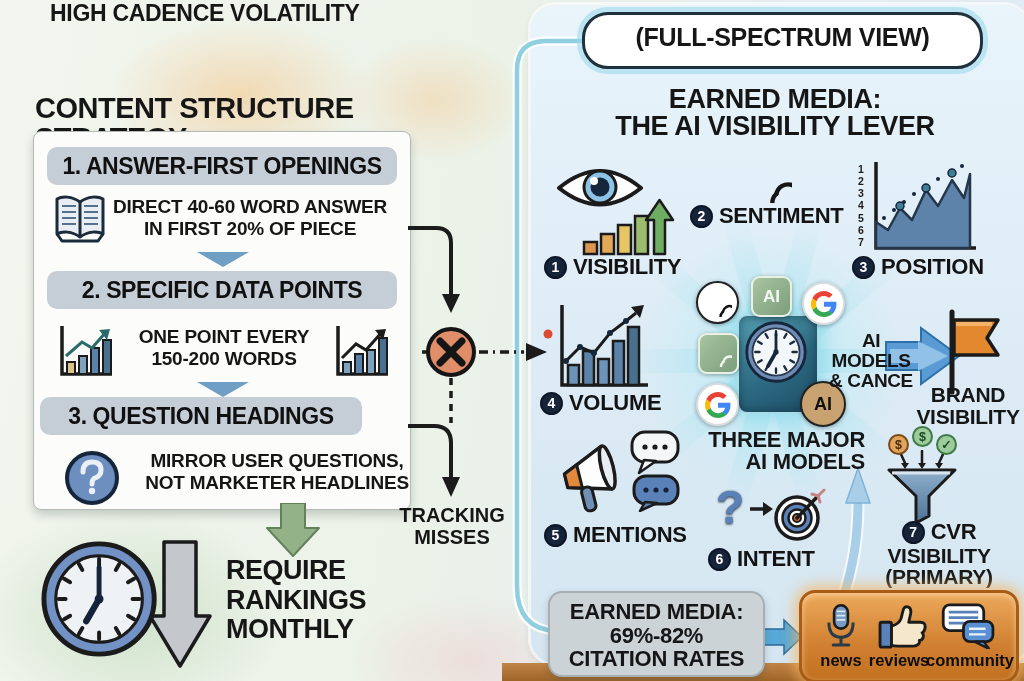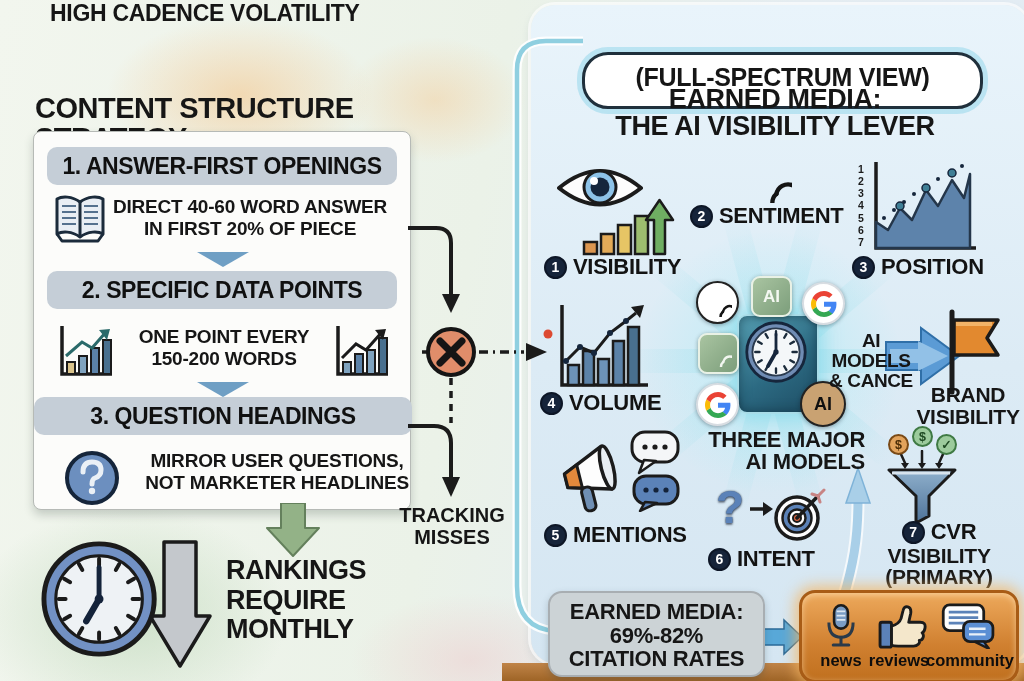"(FULL-SPECTRUM VIEW)" .fsbox { margin-top: 40px -> none }
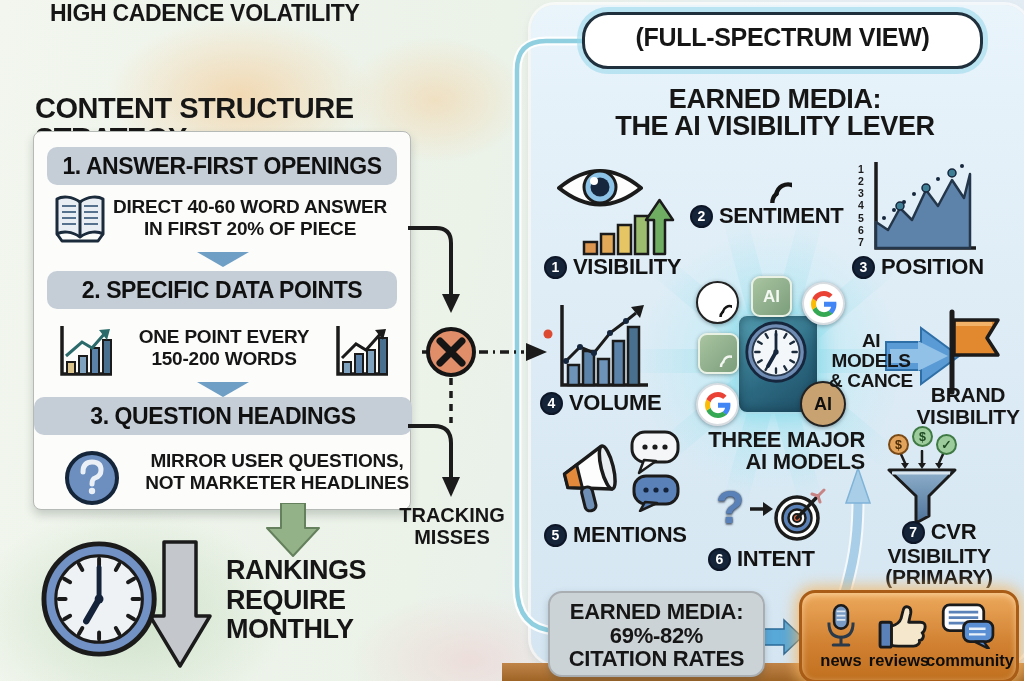"3. QUESTION HEADINGS" div.abs { left: 0 -> 6px; width: 378px -> 322px }
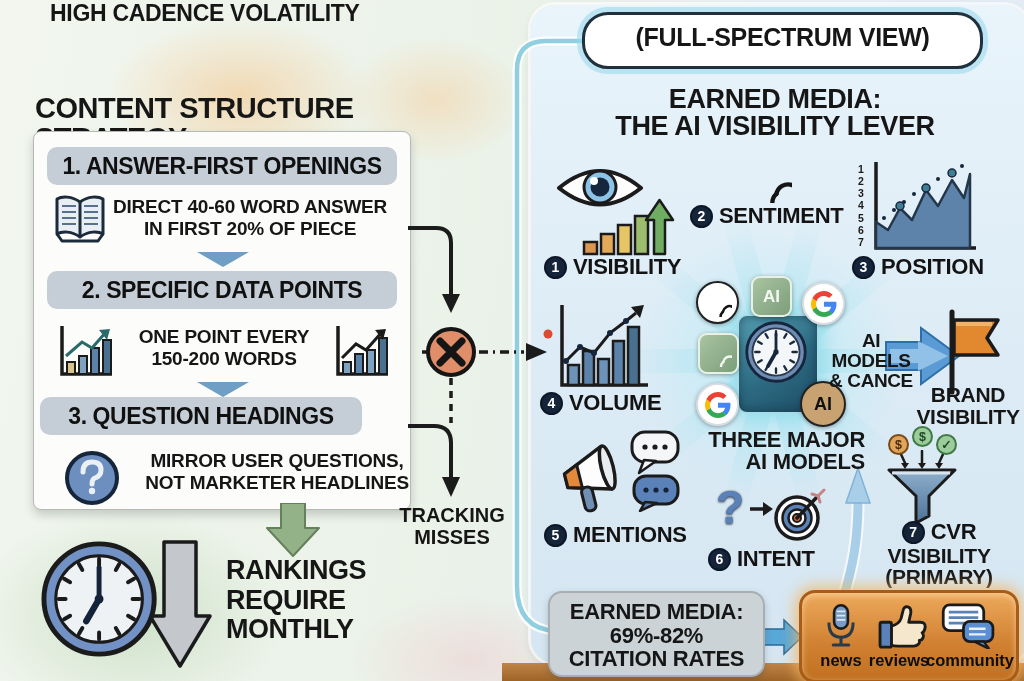"RANKINGS" div { order: before "REQUIRE" -> after "REQUIRE" }
